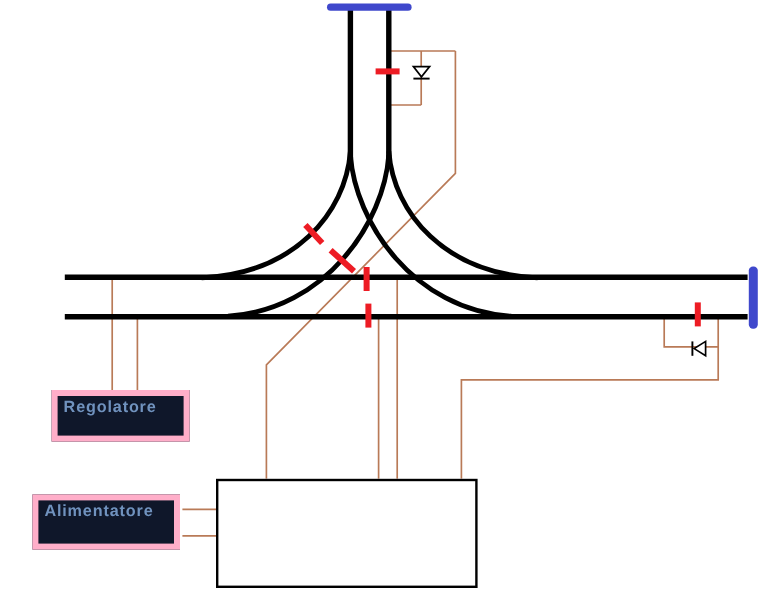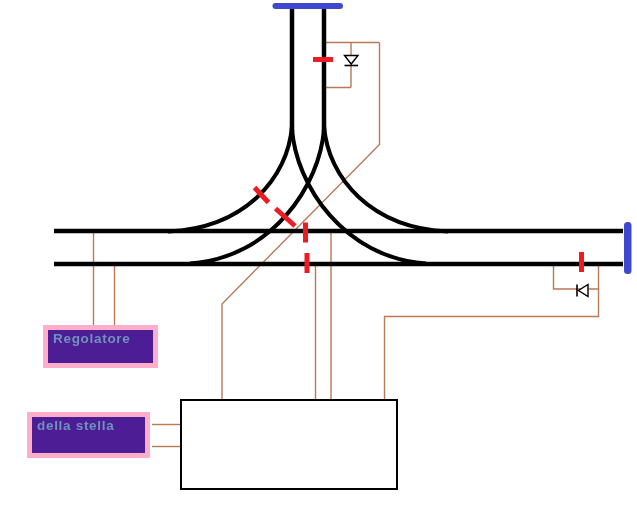"Regolatore" .label-box { background: #4c1d95 -> #0f172a }
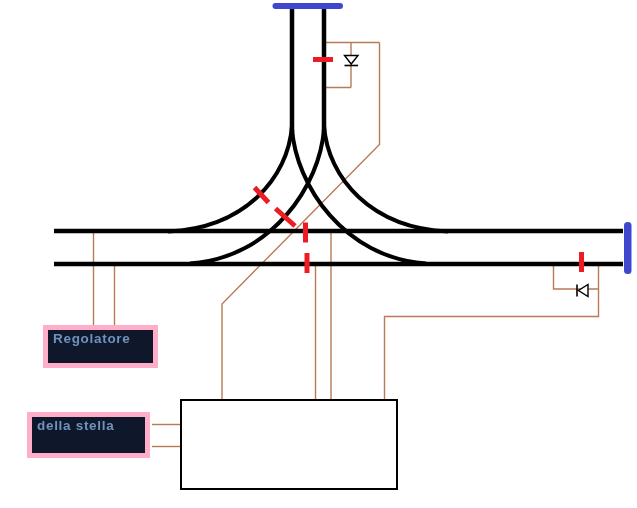"Alimentatore" div { html: none -> <div>Alimentatore</div> }
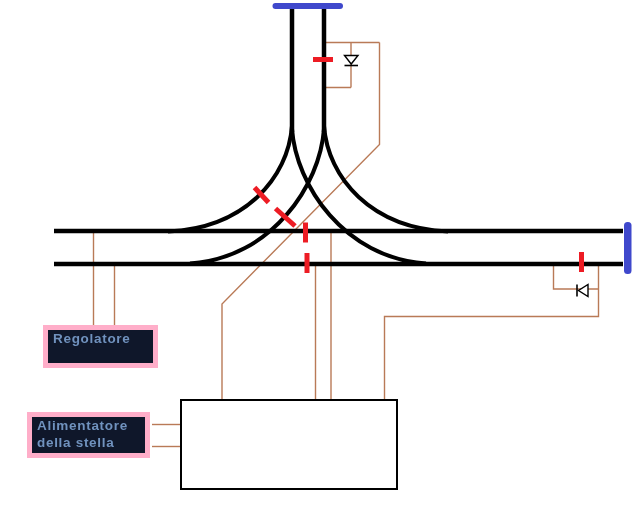"della stella" div { html: <div>della stella</div> -> none }
